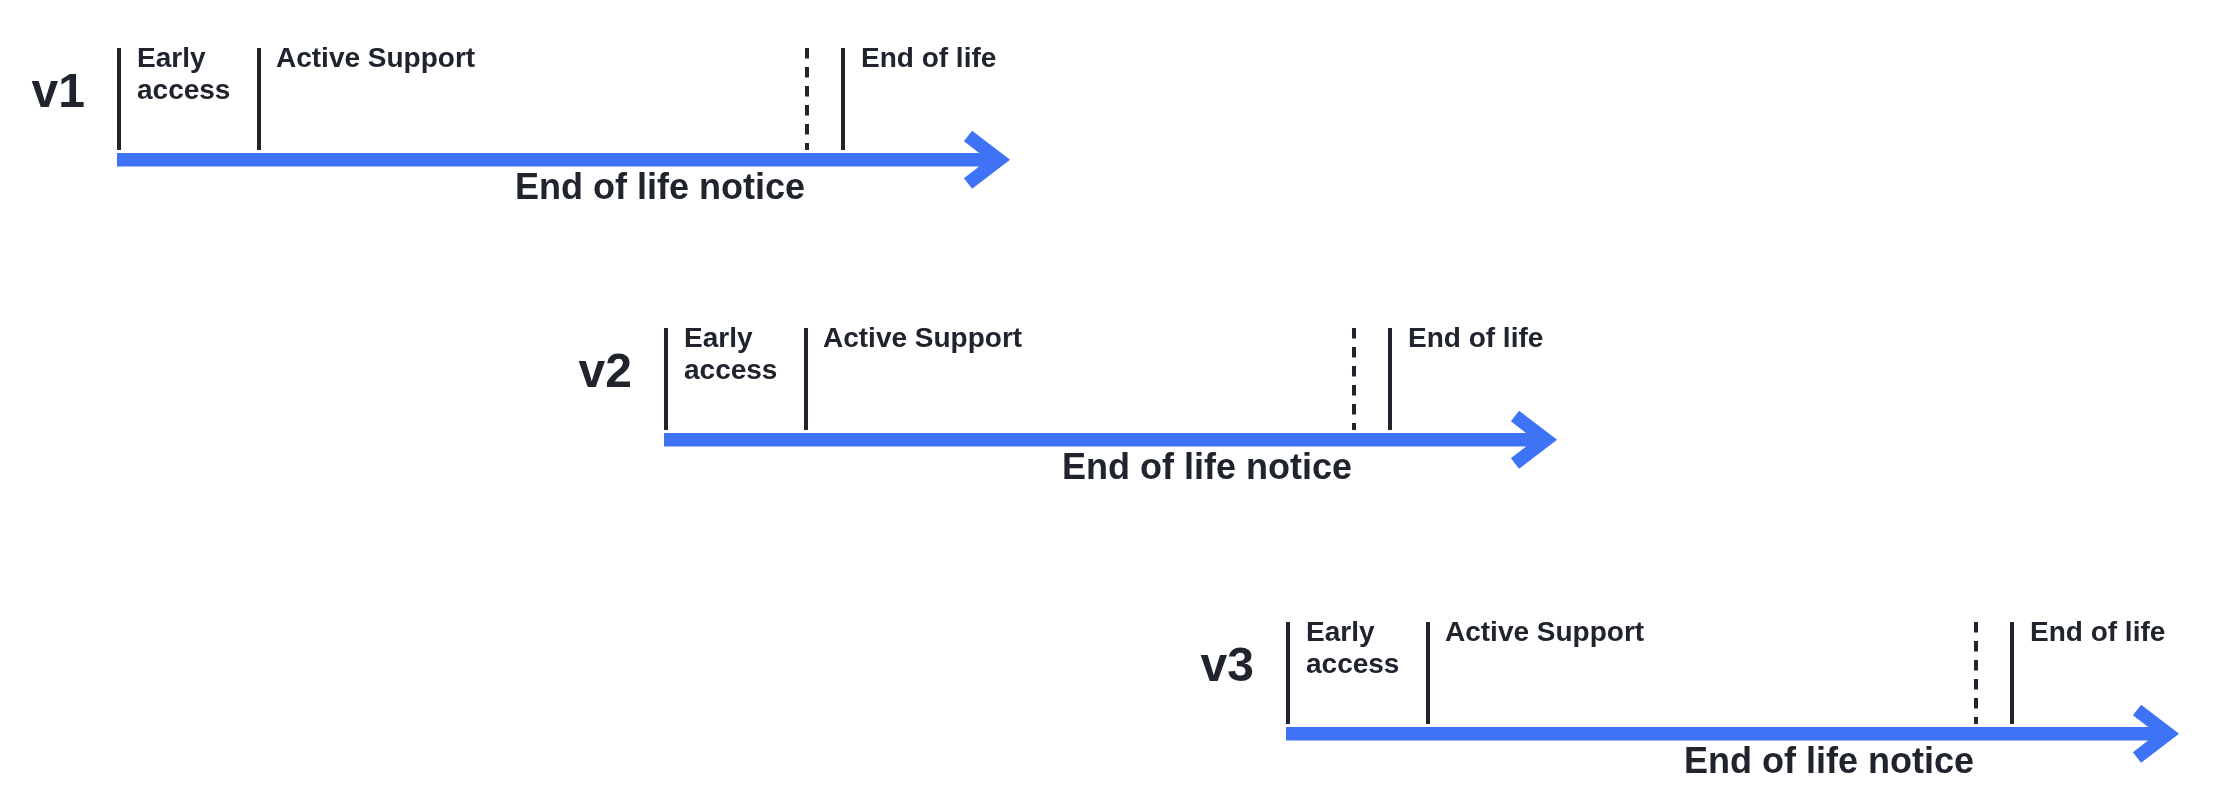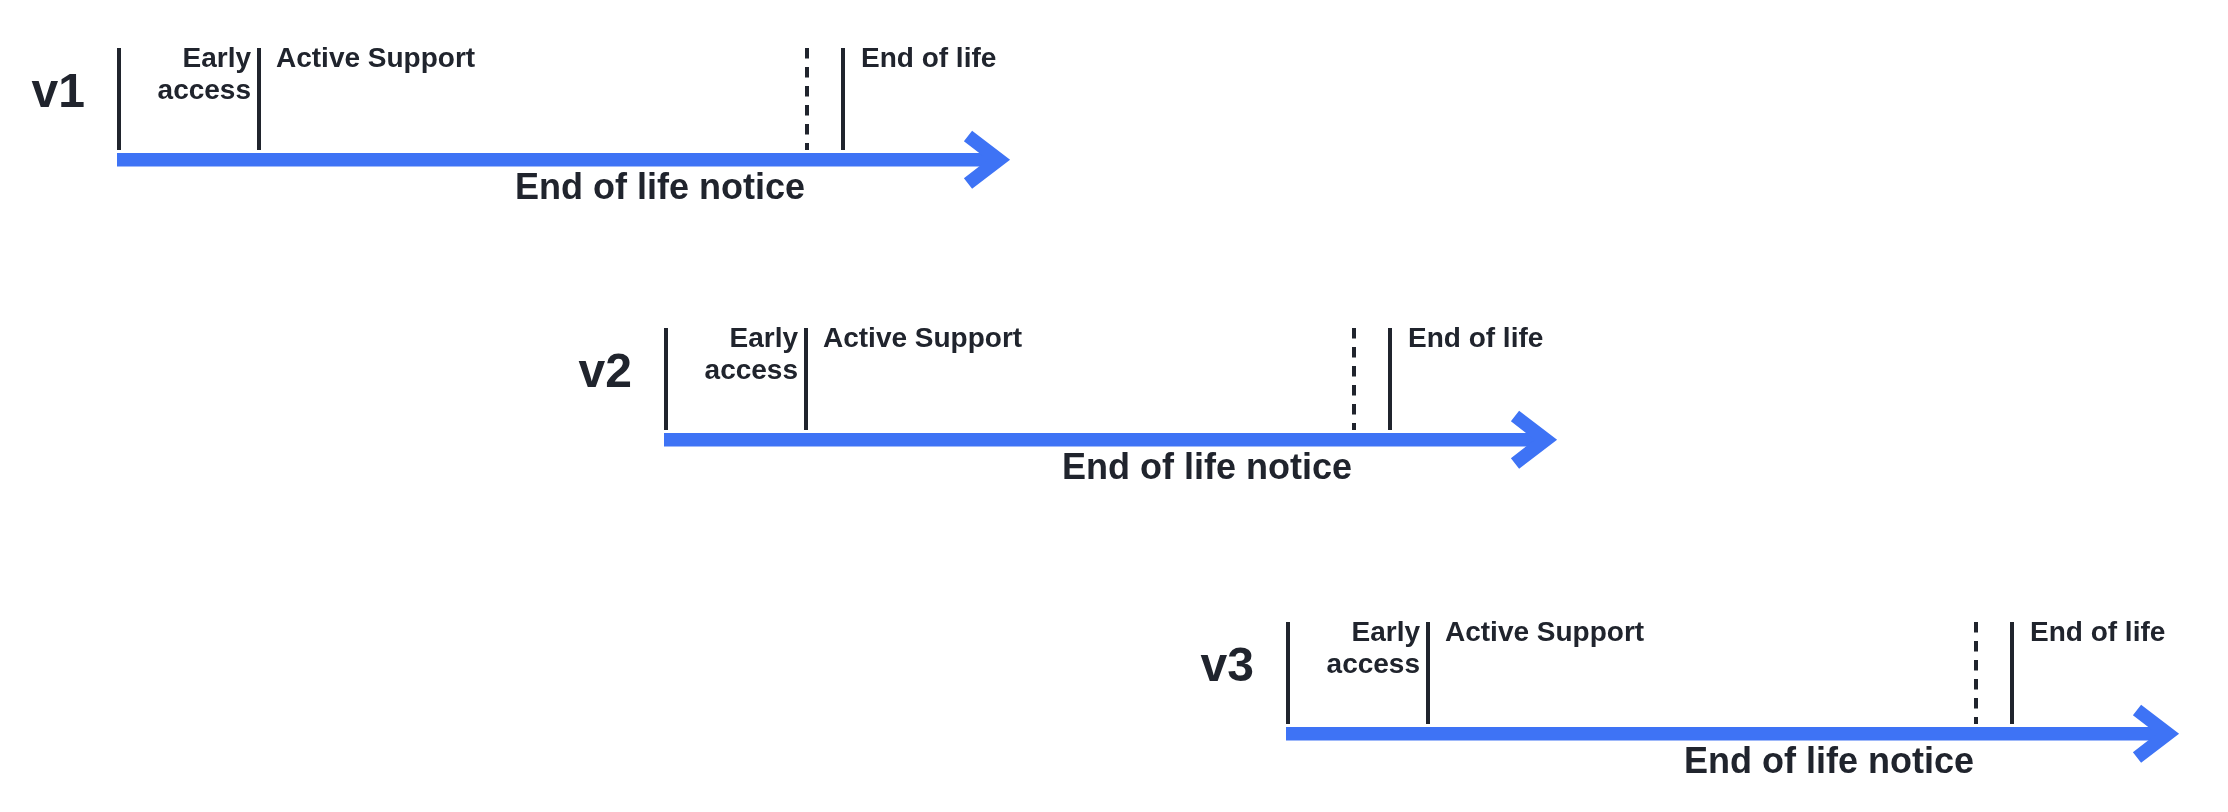"Early access" .seg-early { text-align: right -> none }
